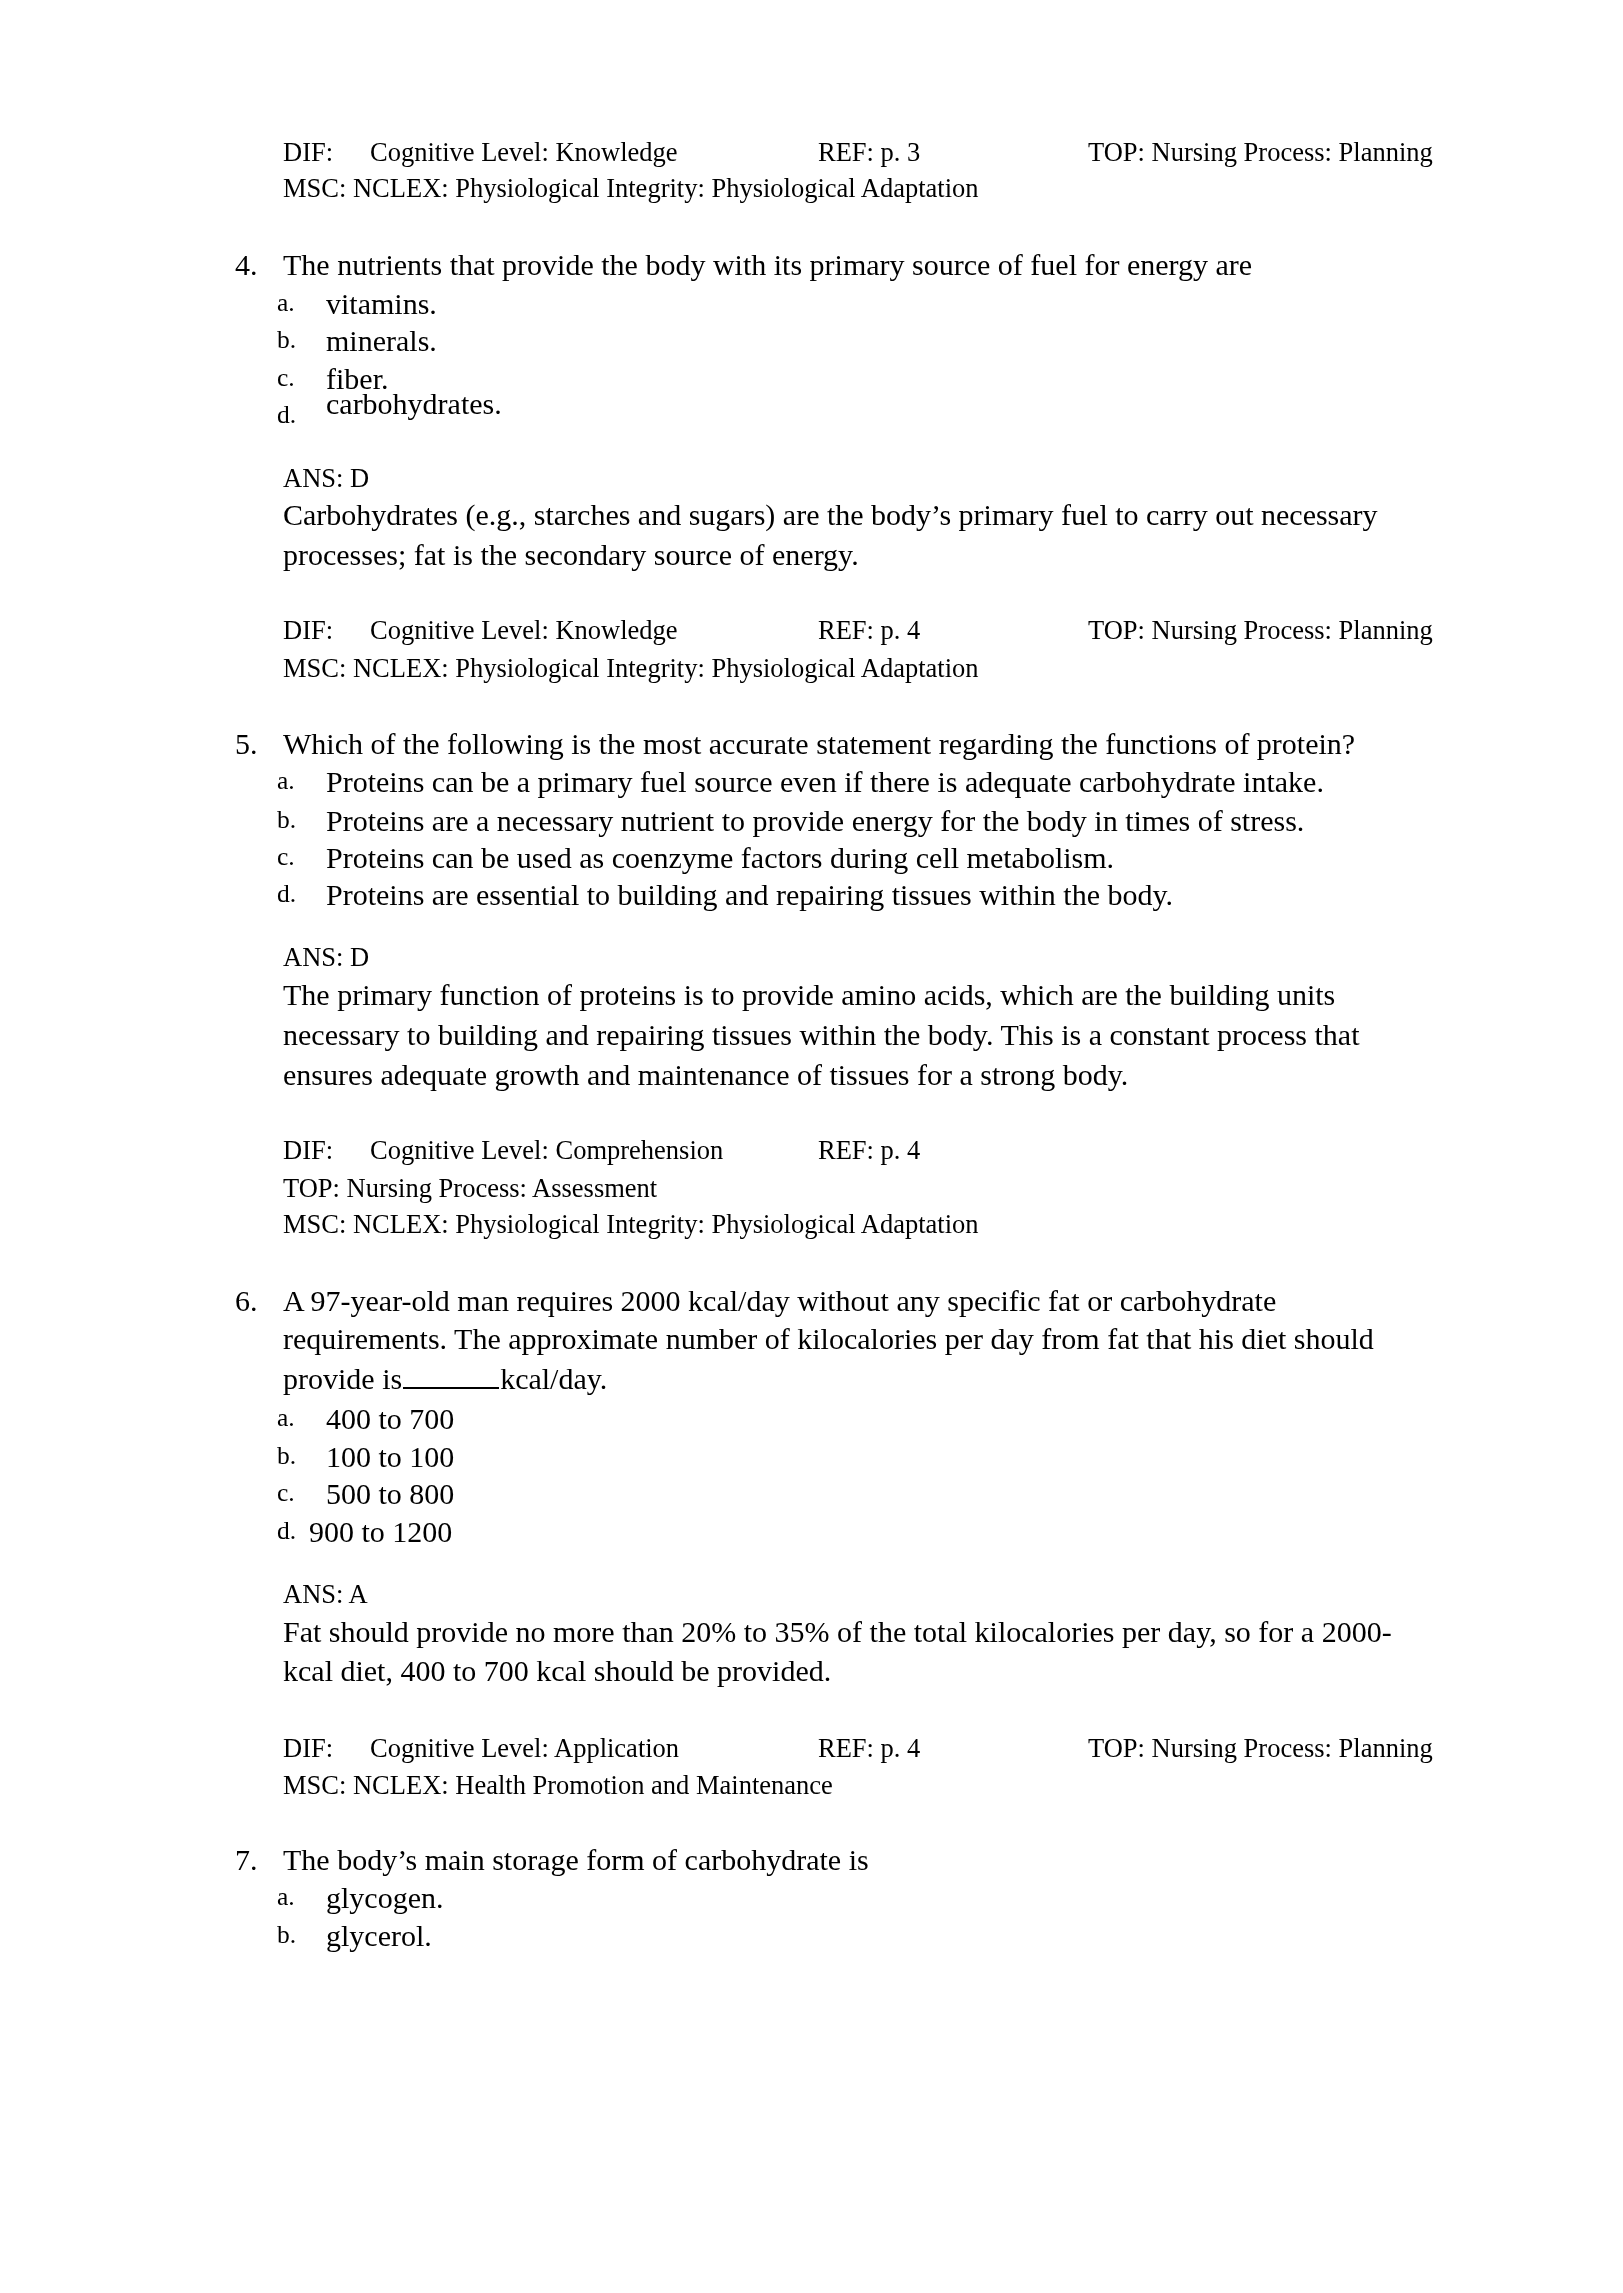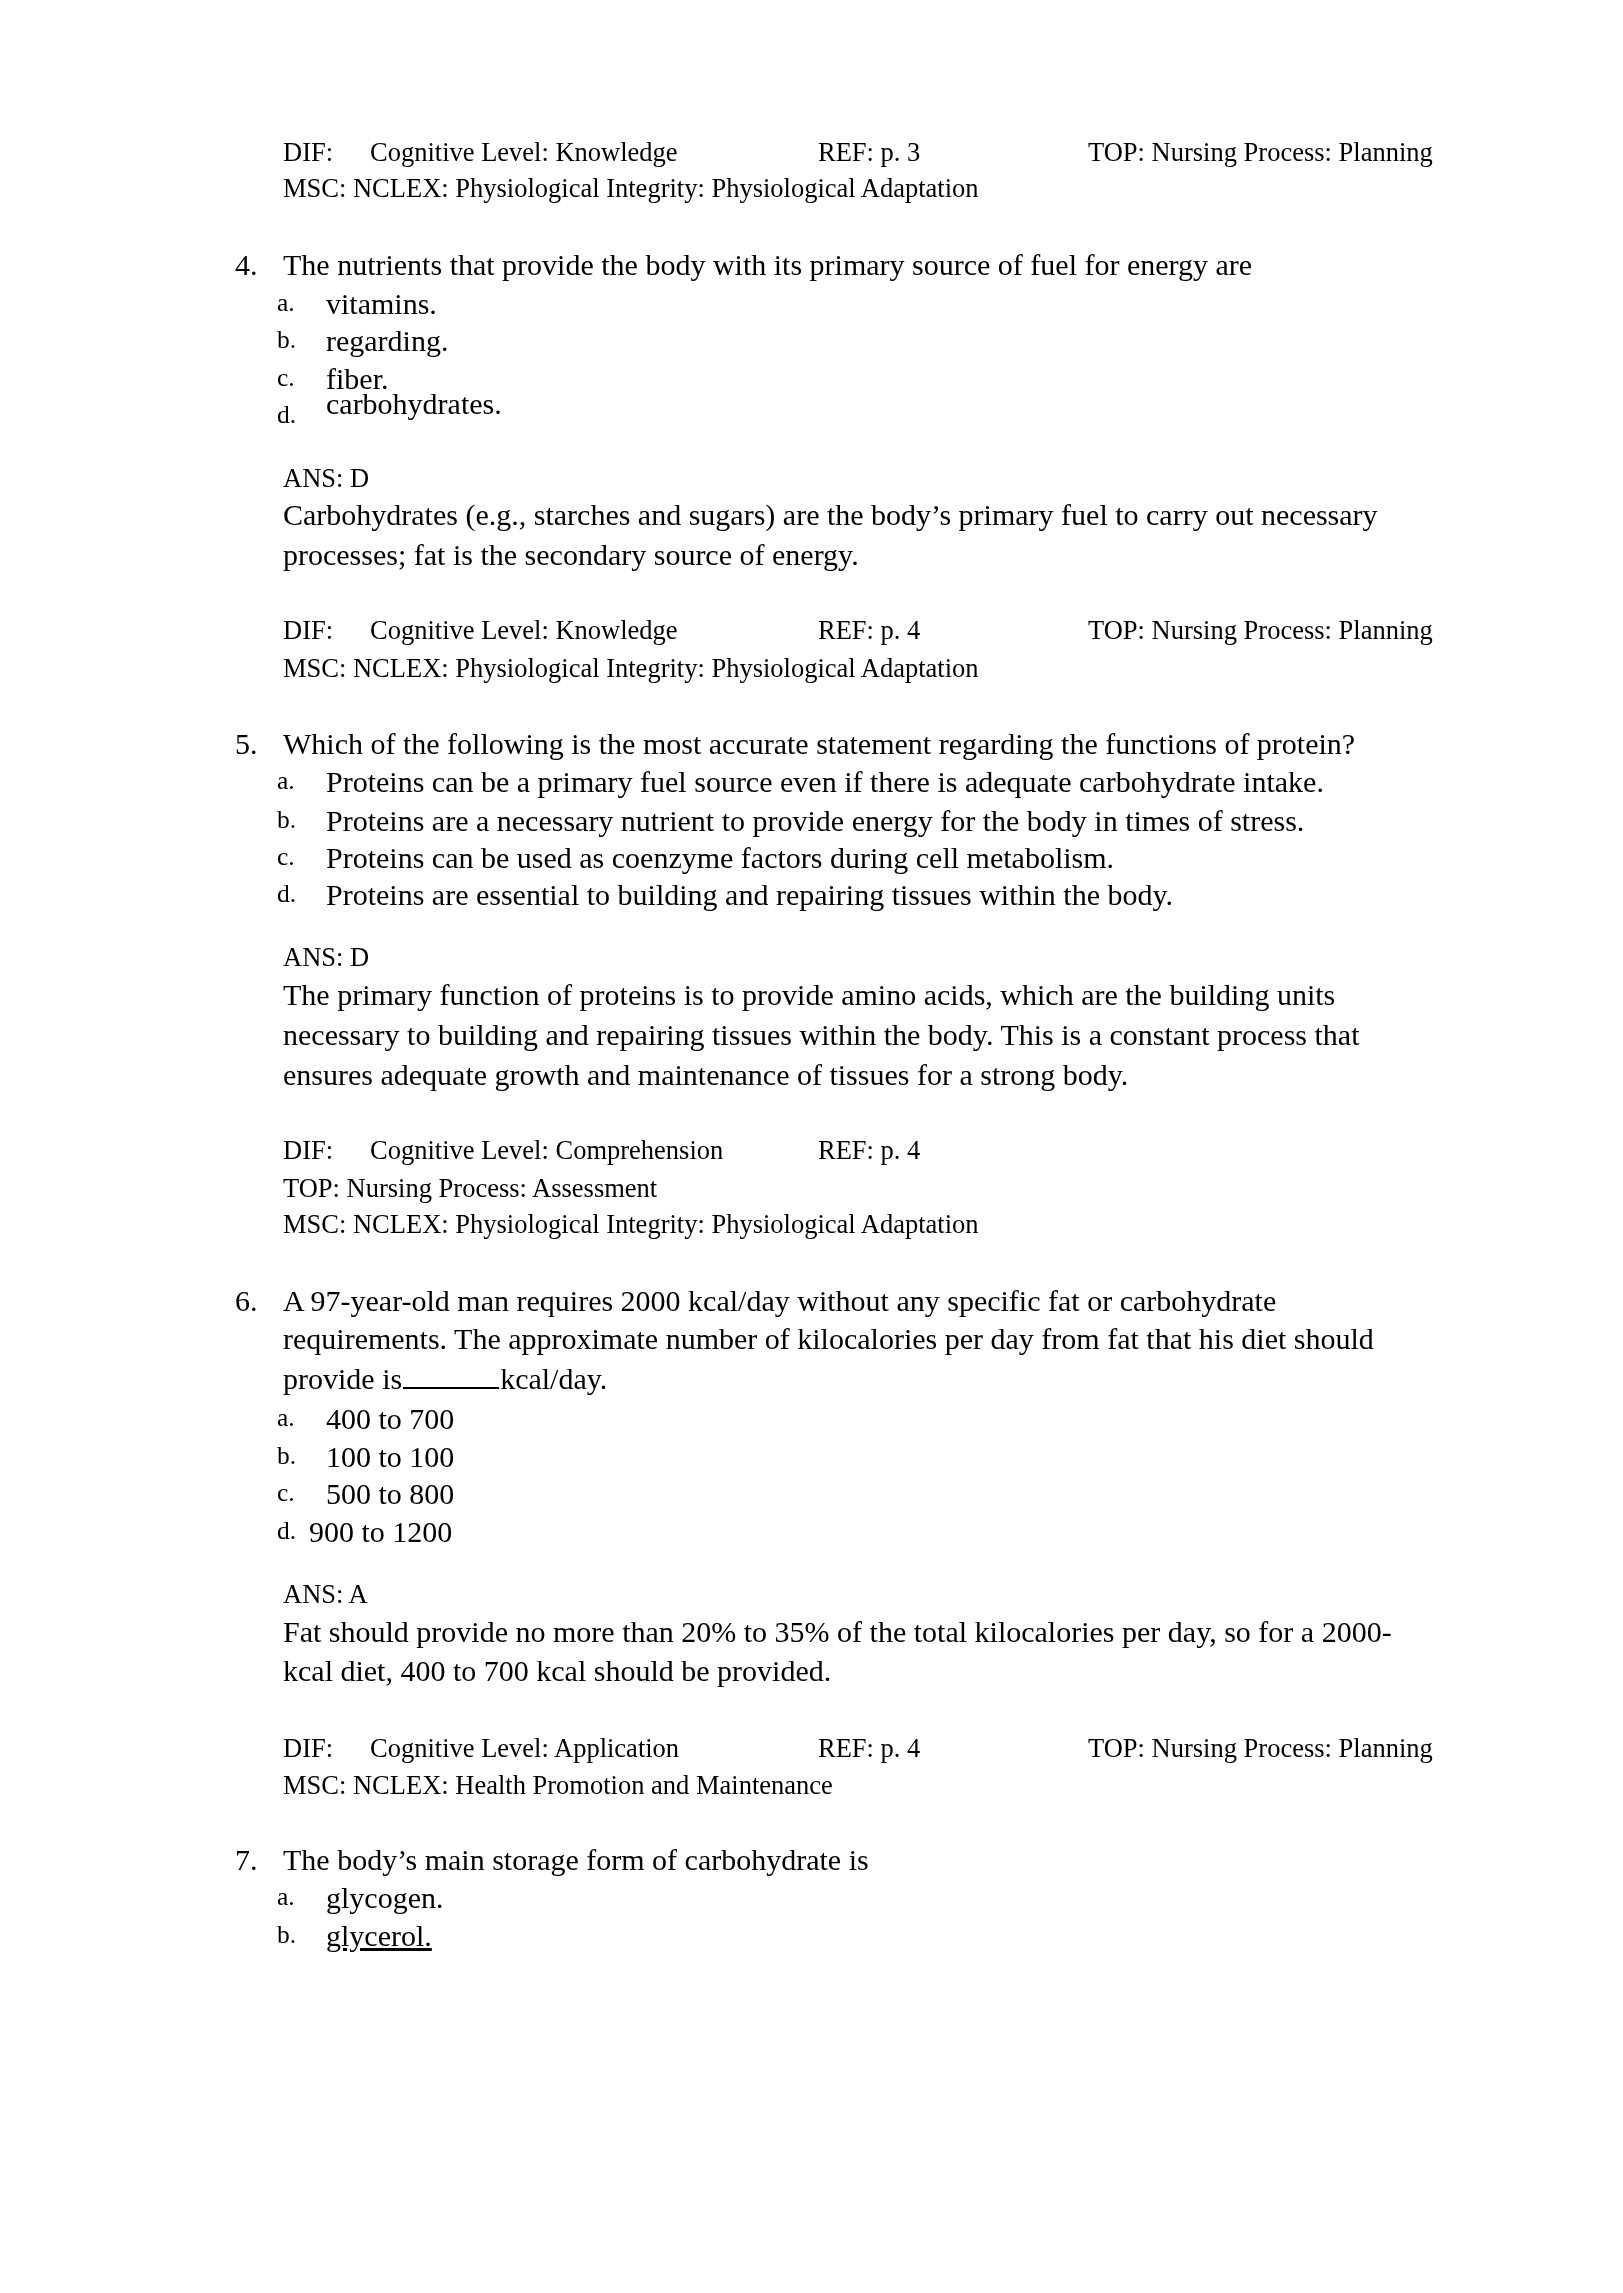"regarding." span.ln { text: regarding -> minerals }
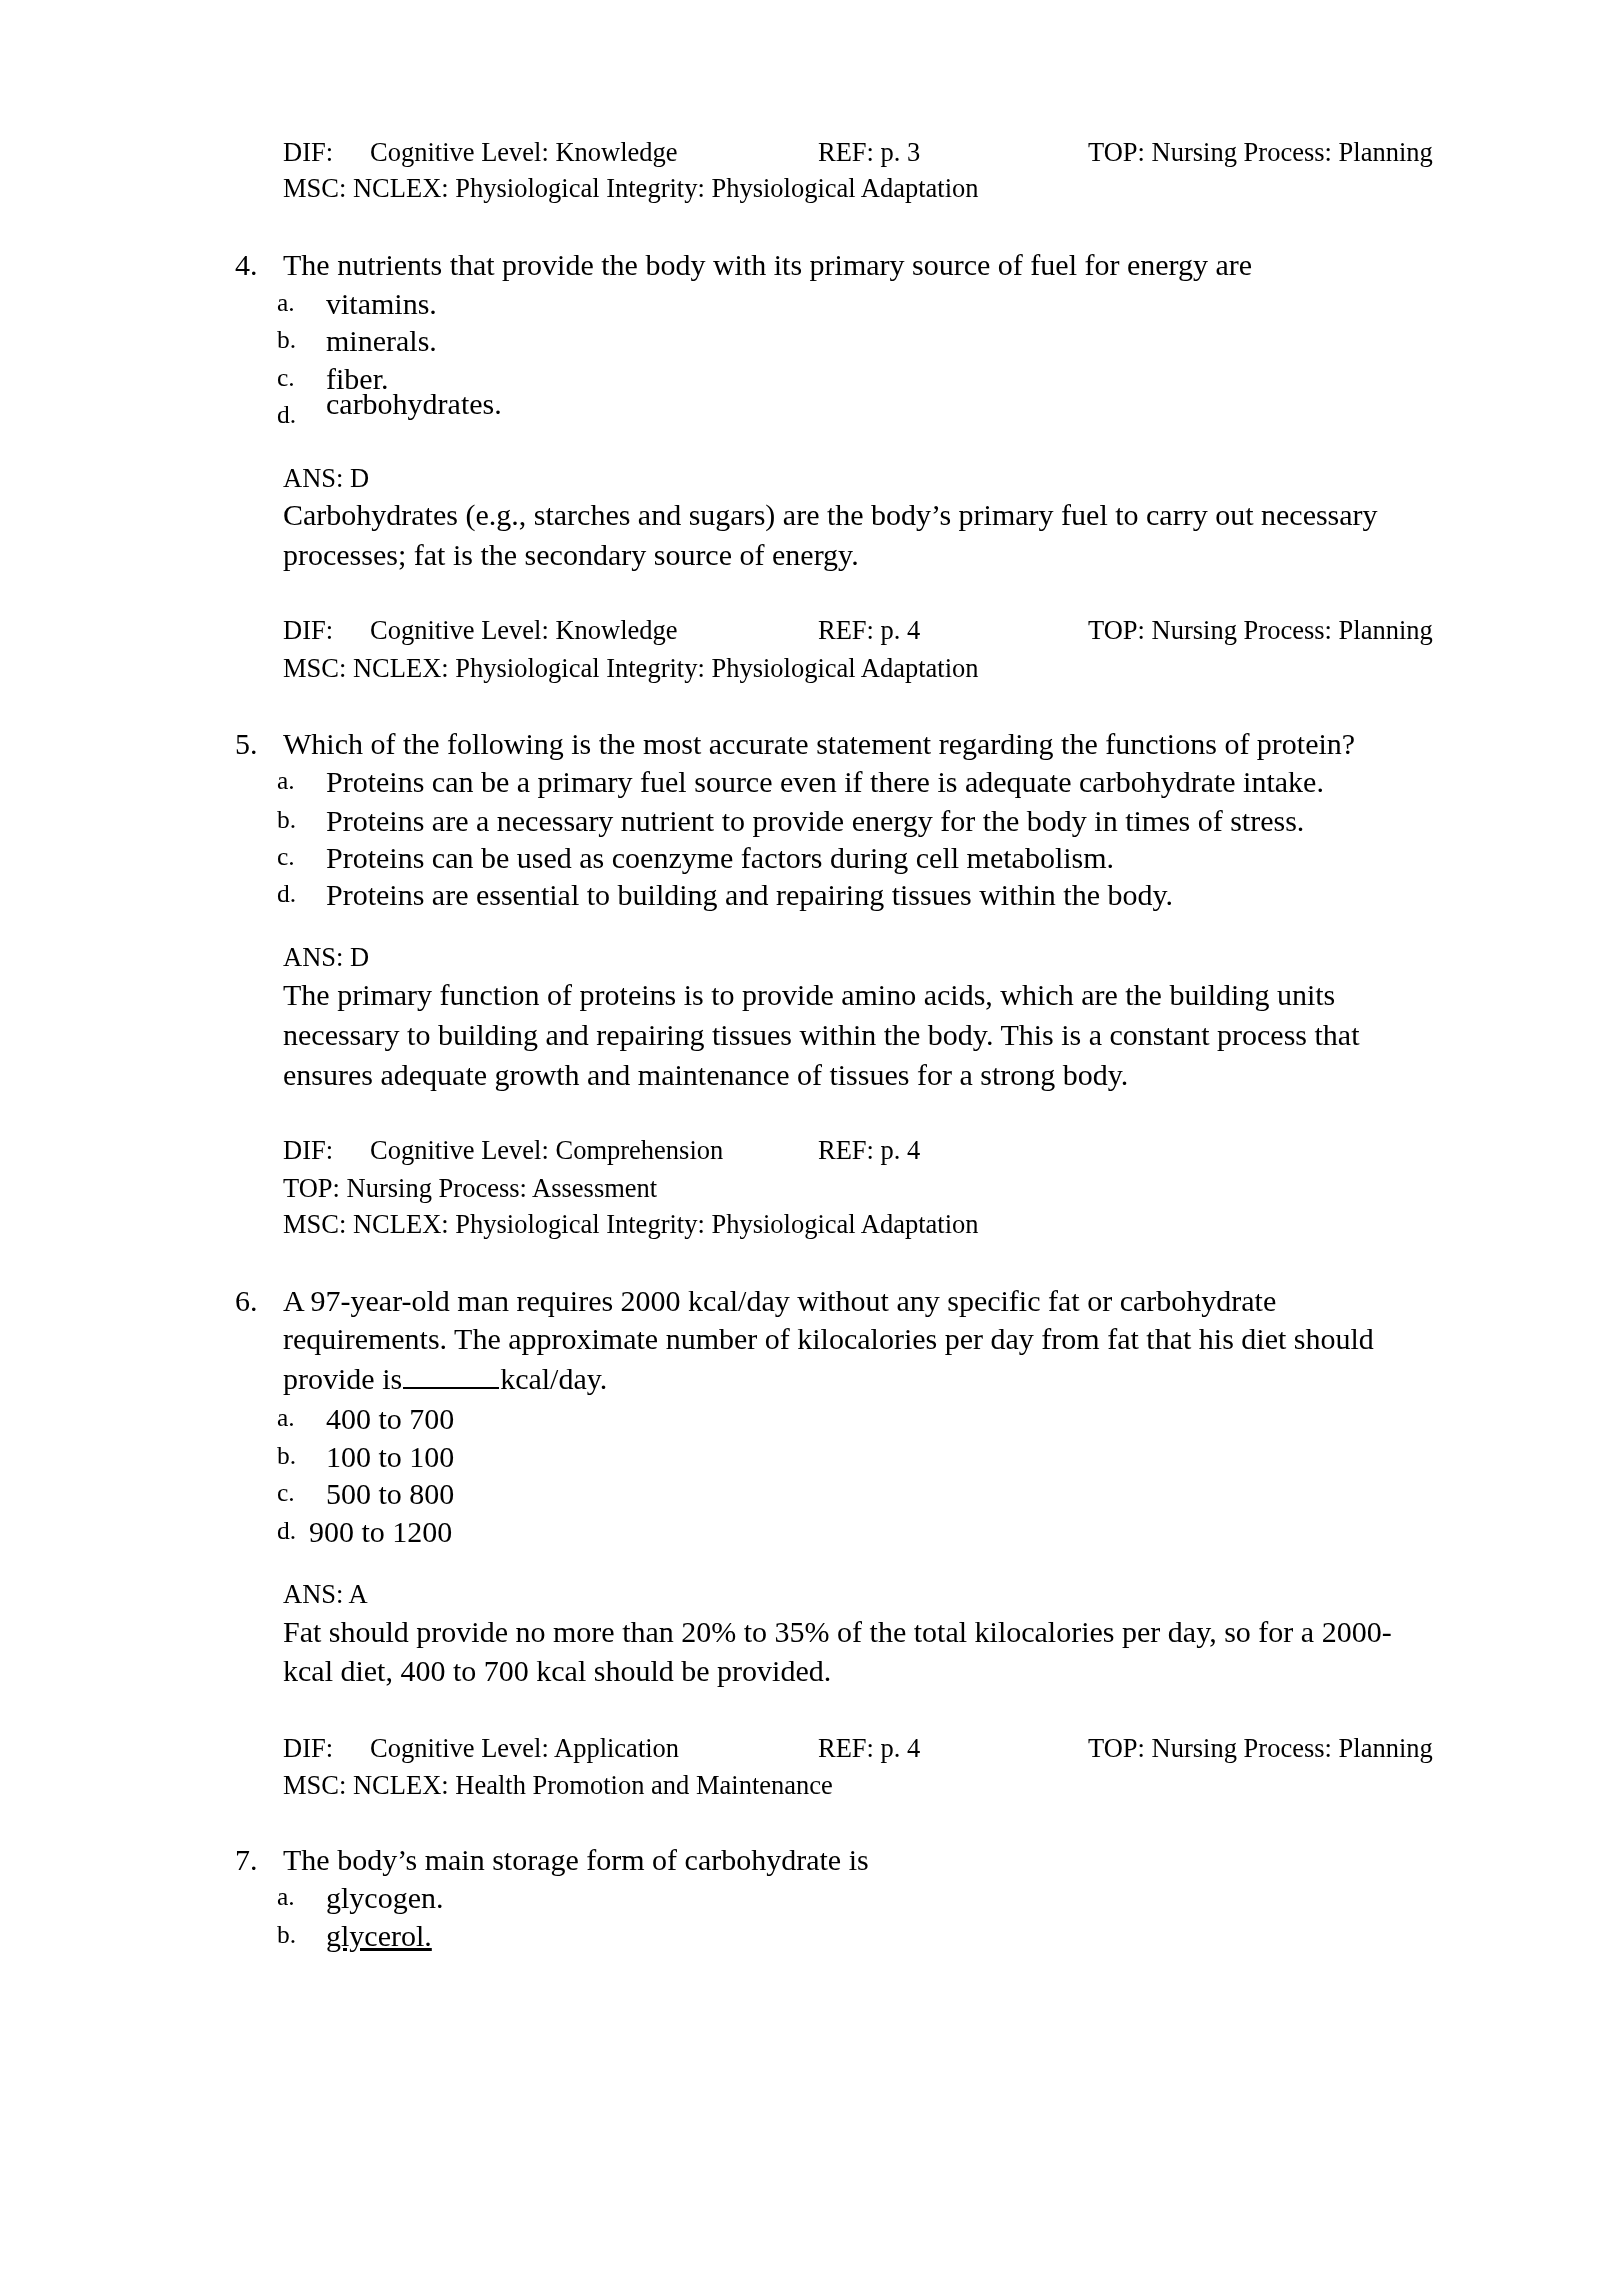"glycerol." span.ln { text-decoration: underline -> none }
